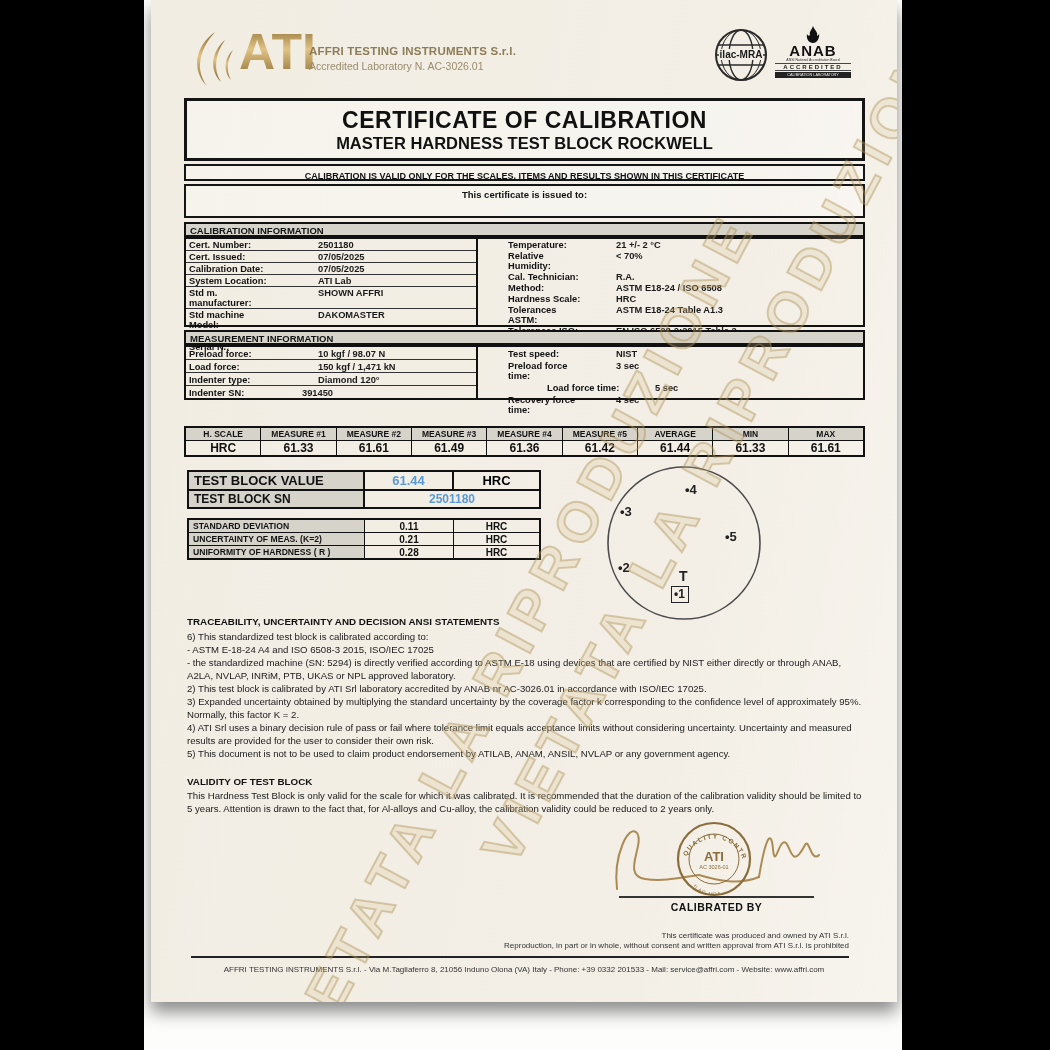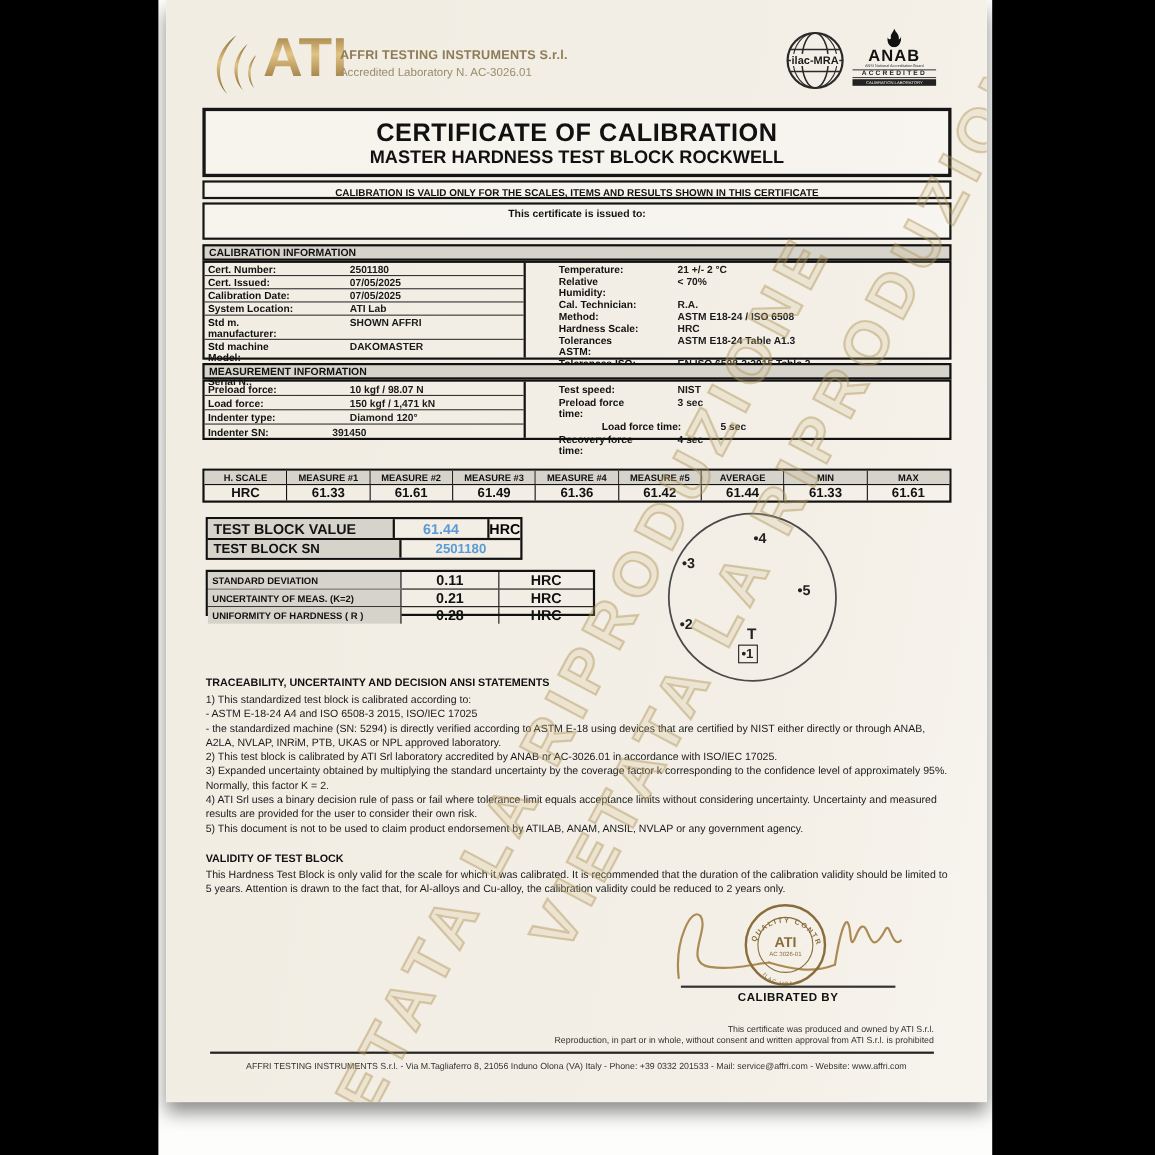"TEST BLOCK VALUE" div.content { width: 288px -> 354px }
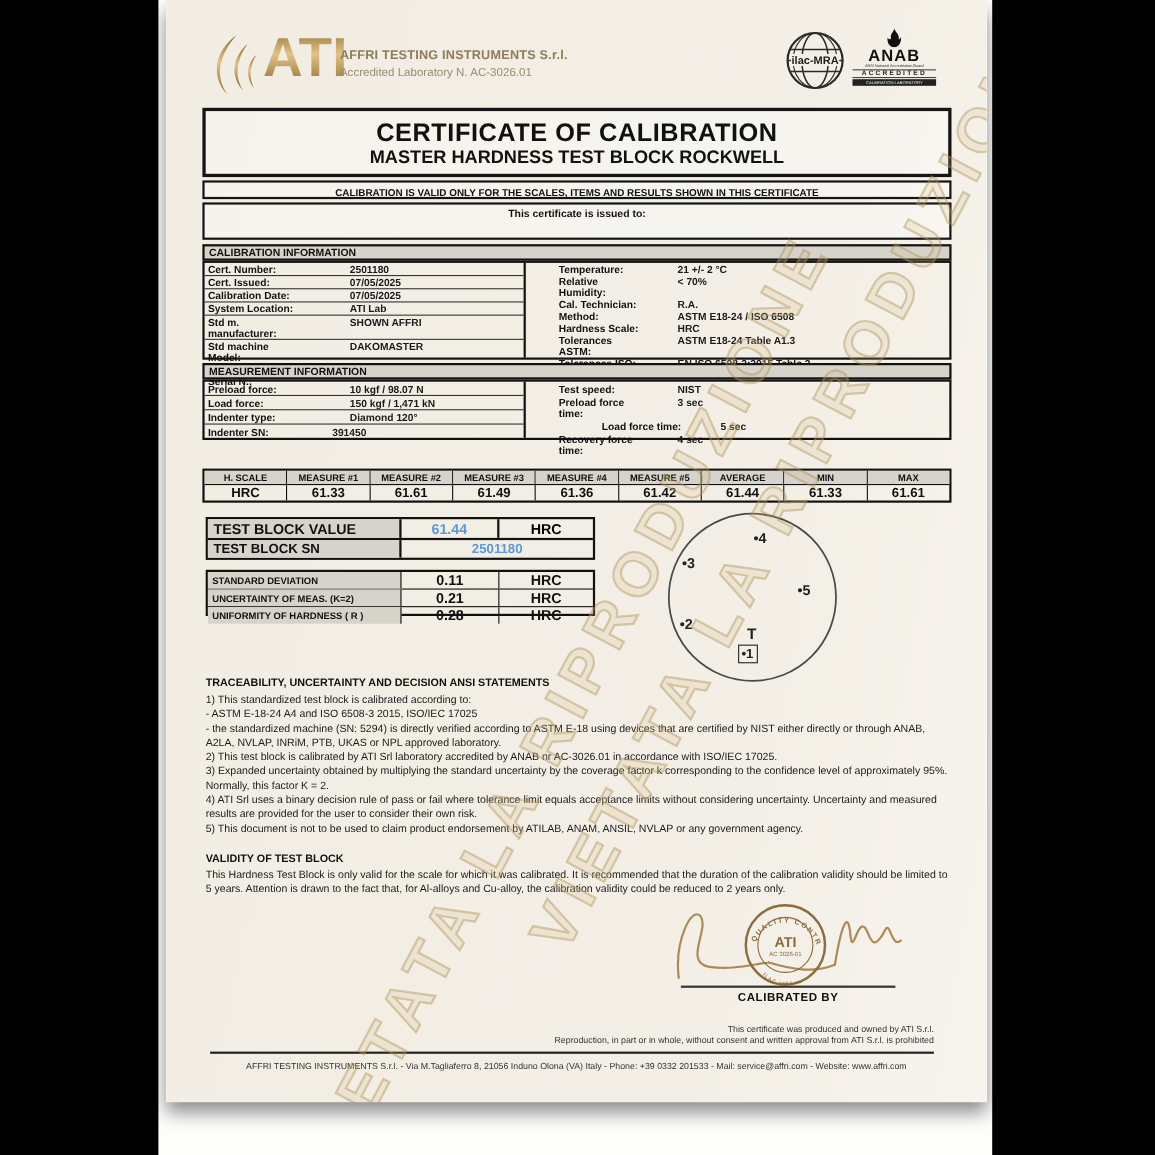"0.11" .stat-cell { font-size: 13px -> 10px }
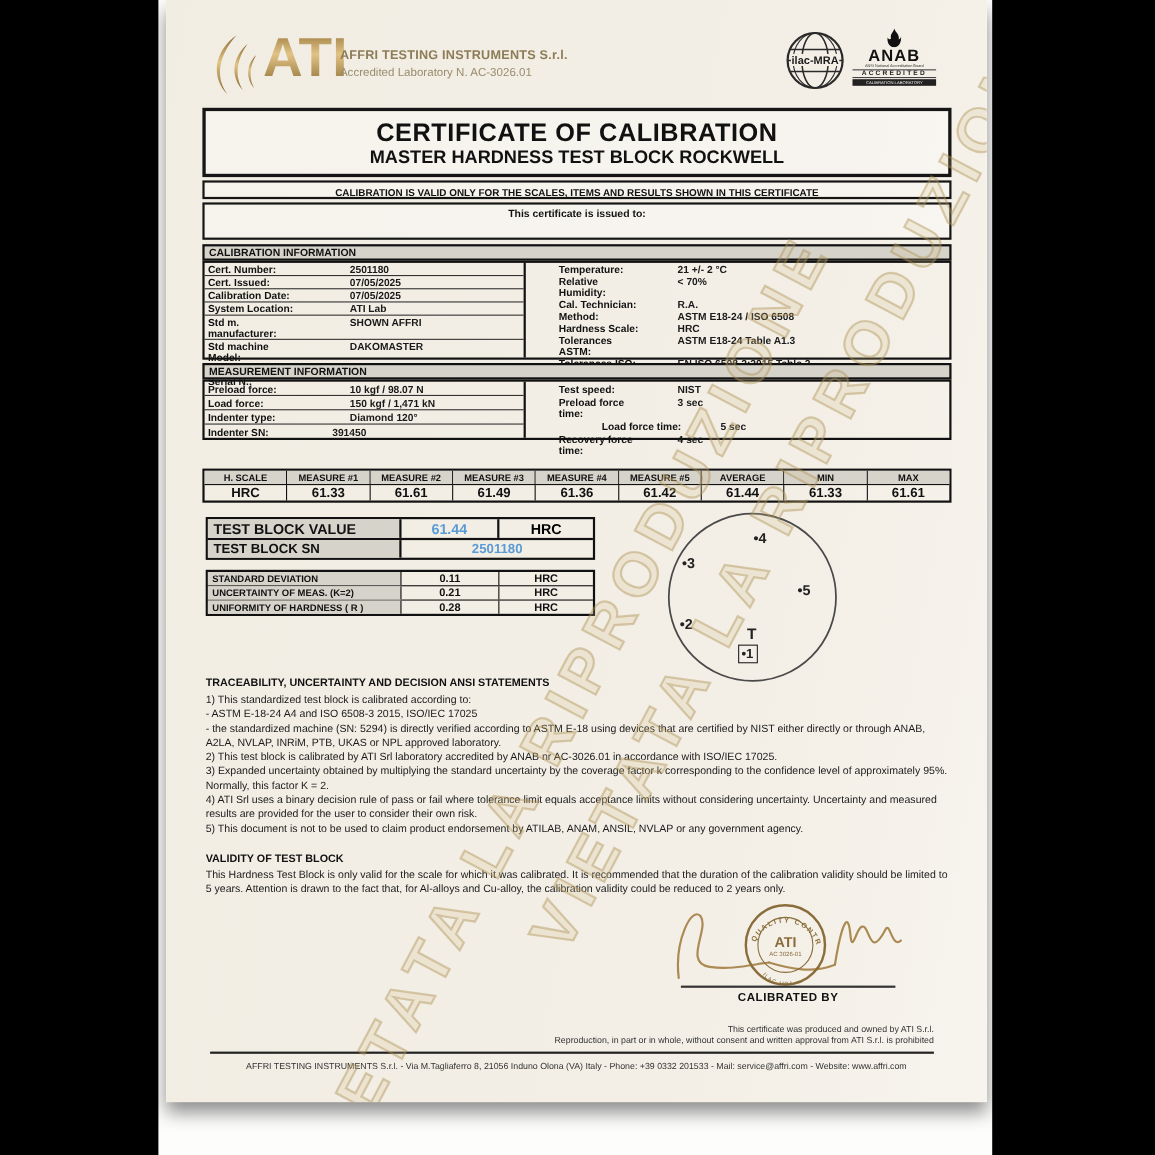"1) This standardized test block" div.stmt { text: 1 -> 6 }
